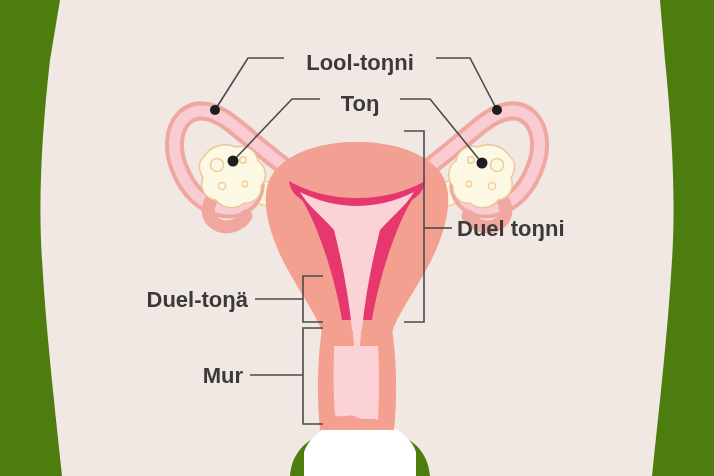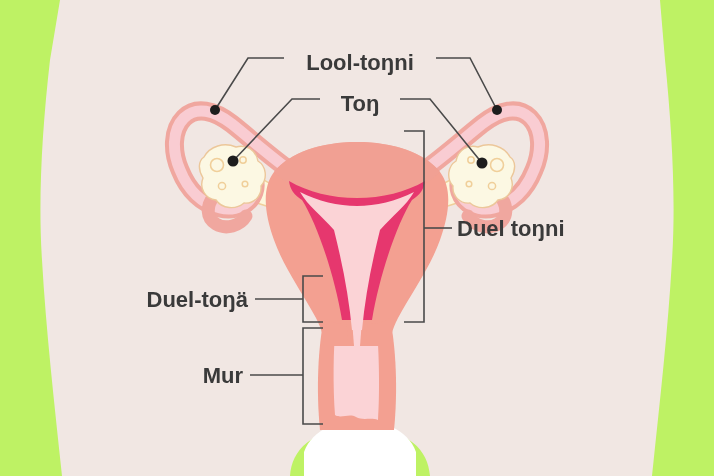"Lool-toŋni" #stage { background: #bef264 -> #4d7c0f }
